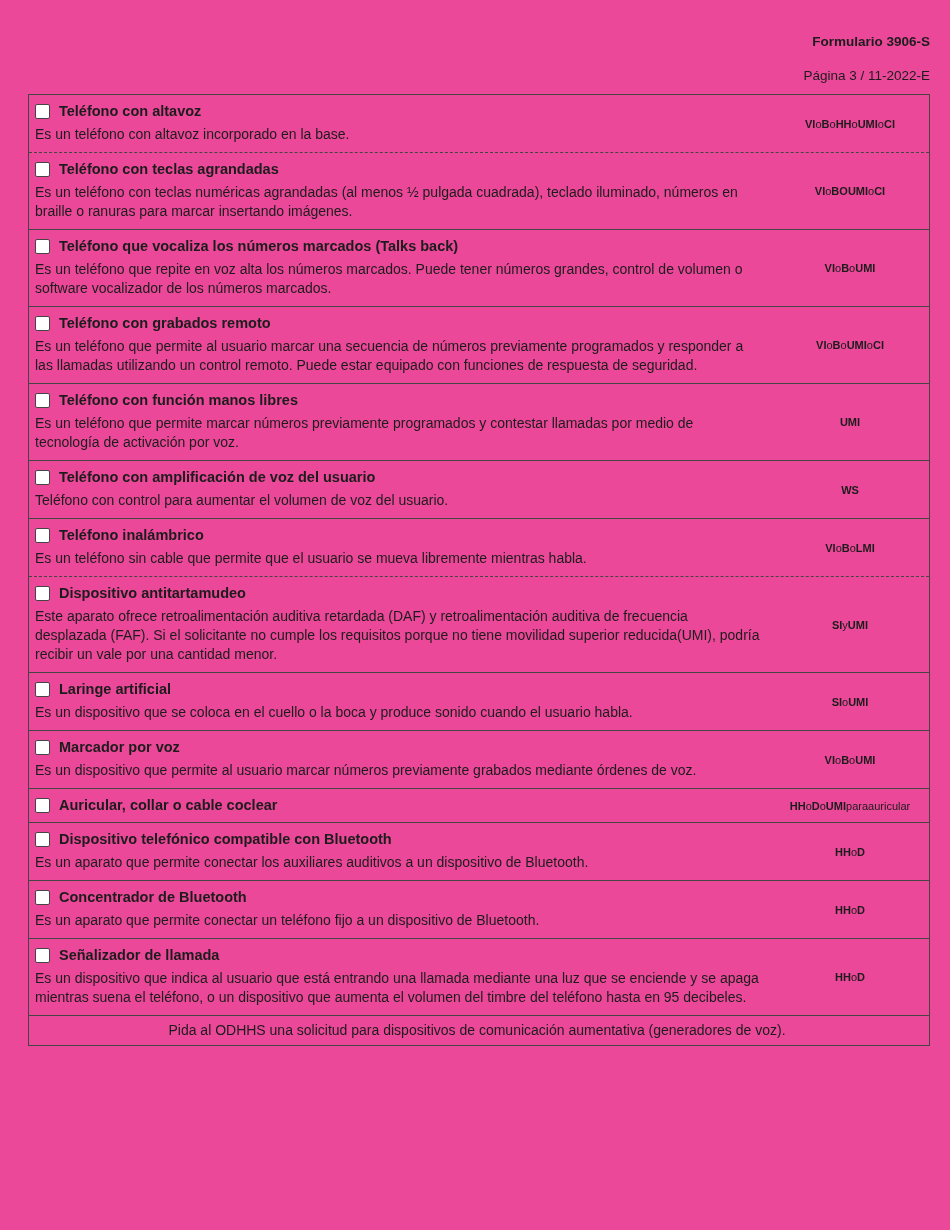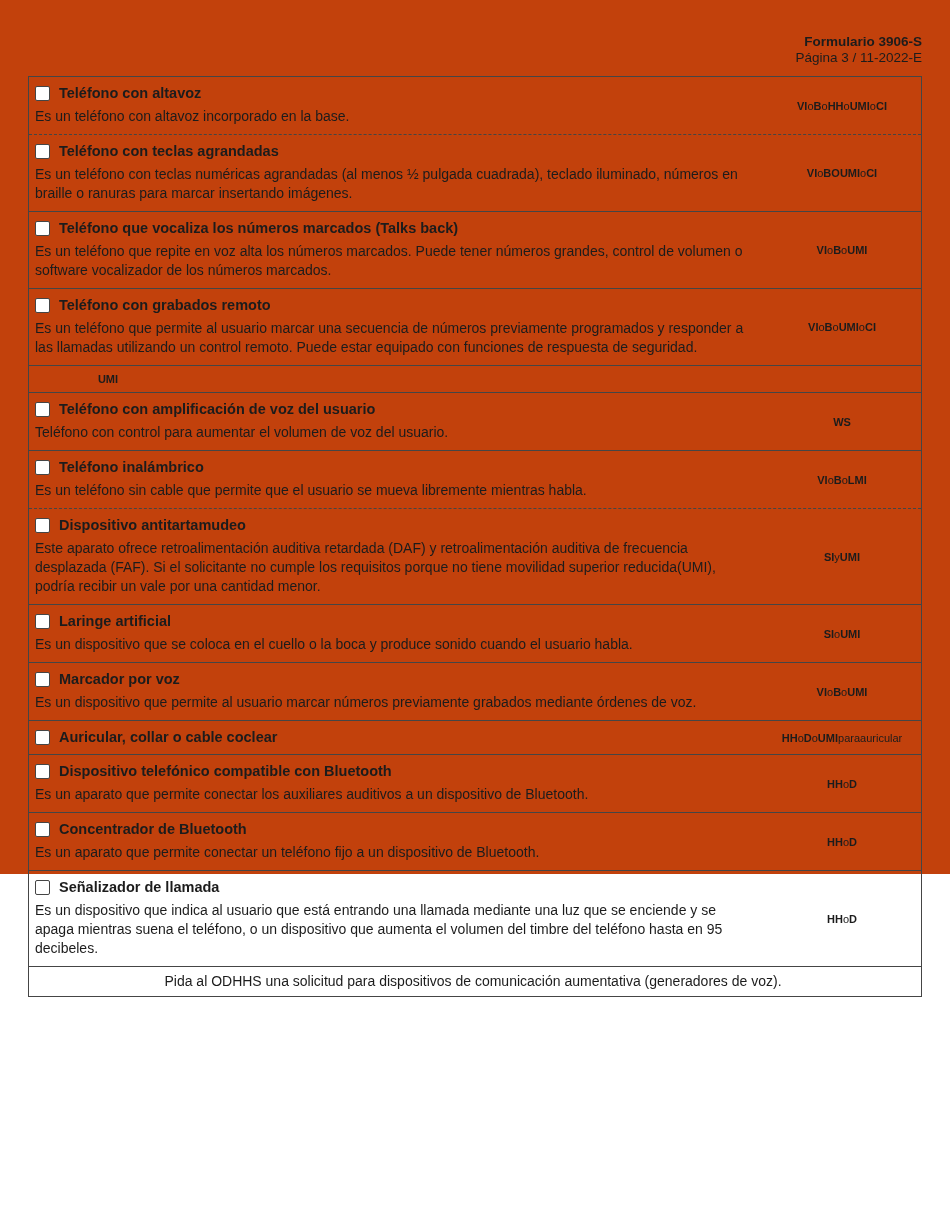"Formulario 3906-S" .page { background: #c2410c -> #ec4899; height: 874px -> 1230px; padding: 34px 28px 0 28px -> 34px 20px 0 28px }
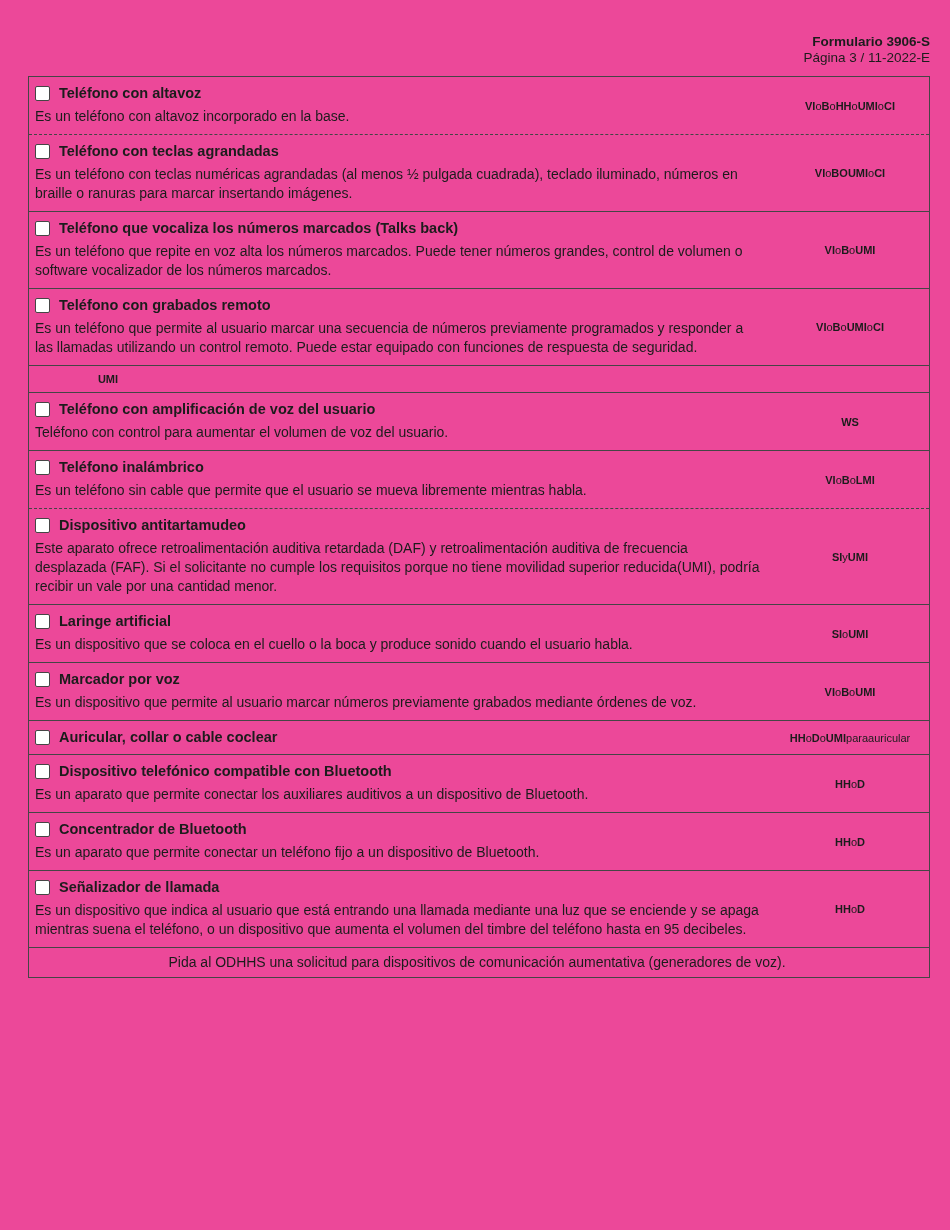"Página 3 / 11-2022-E" .page-info { margin-top: 0 -> 18px }
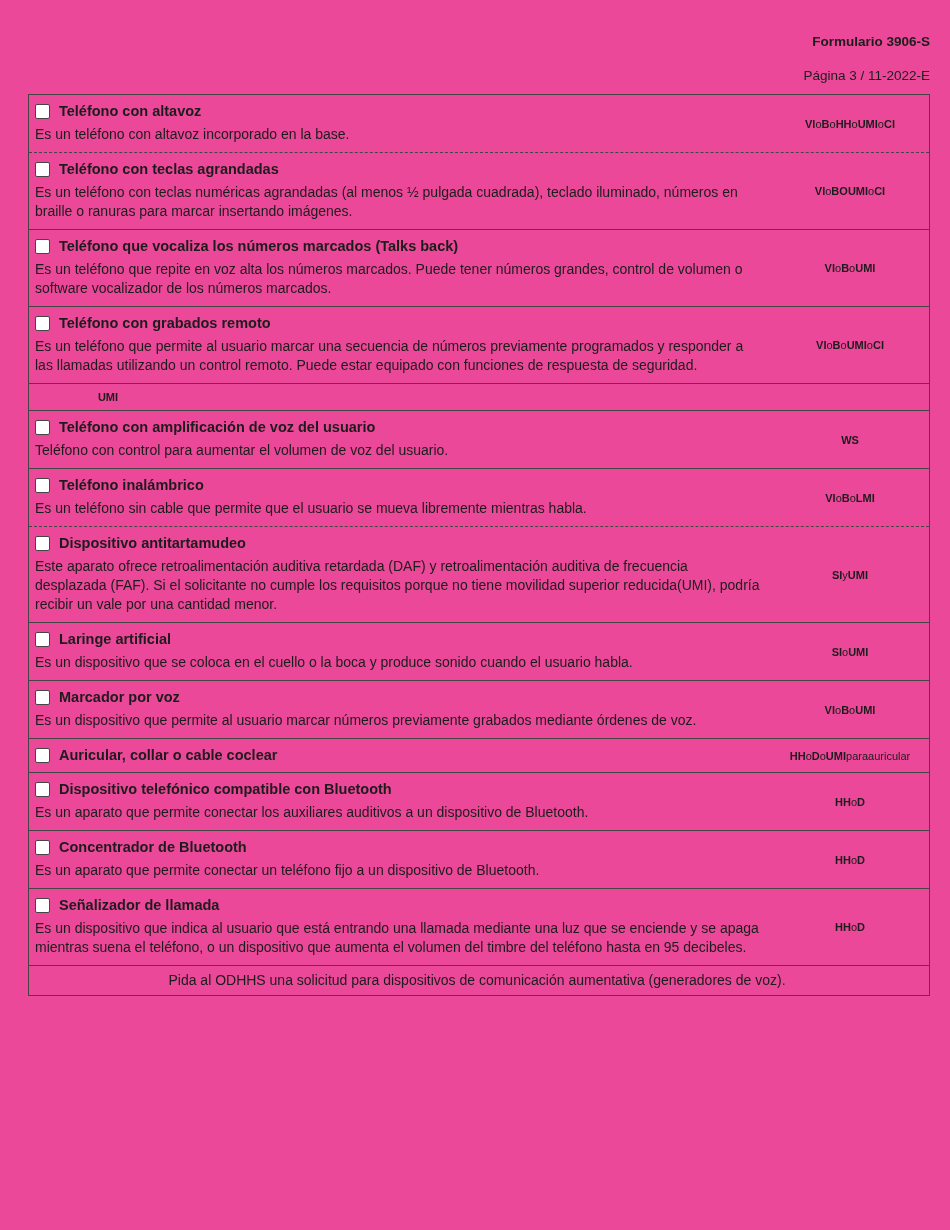"Teléfono con función manos libres" div.row-main { html: none -> <div> <div> <span></span> <span>Teléfono con función manos libres</span> </div> <div>Es un teléfono que permite marcar números previamente programados y contestar llamadas por medio de tecnología de activación por voz.</div> </div> }
